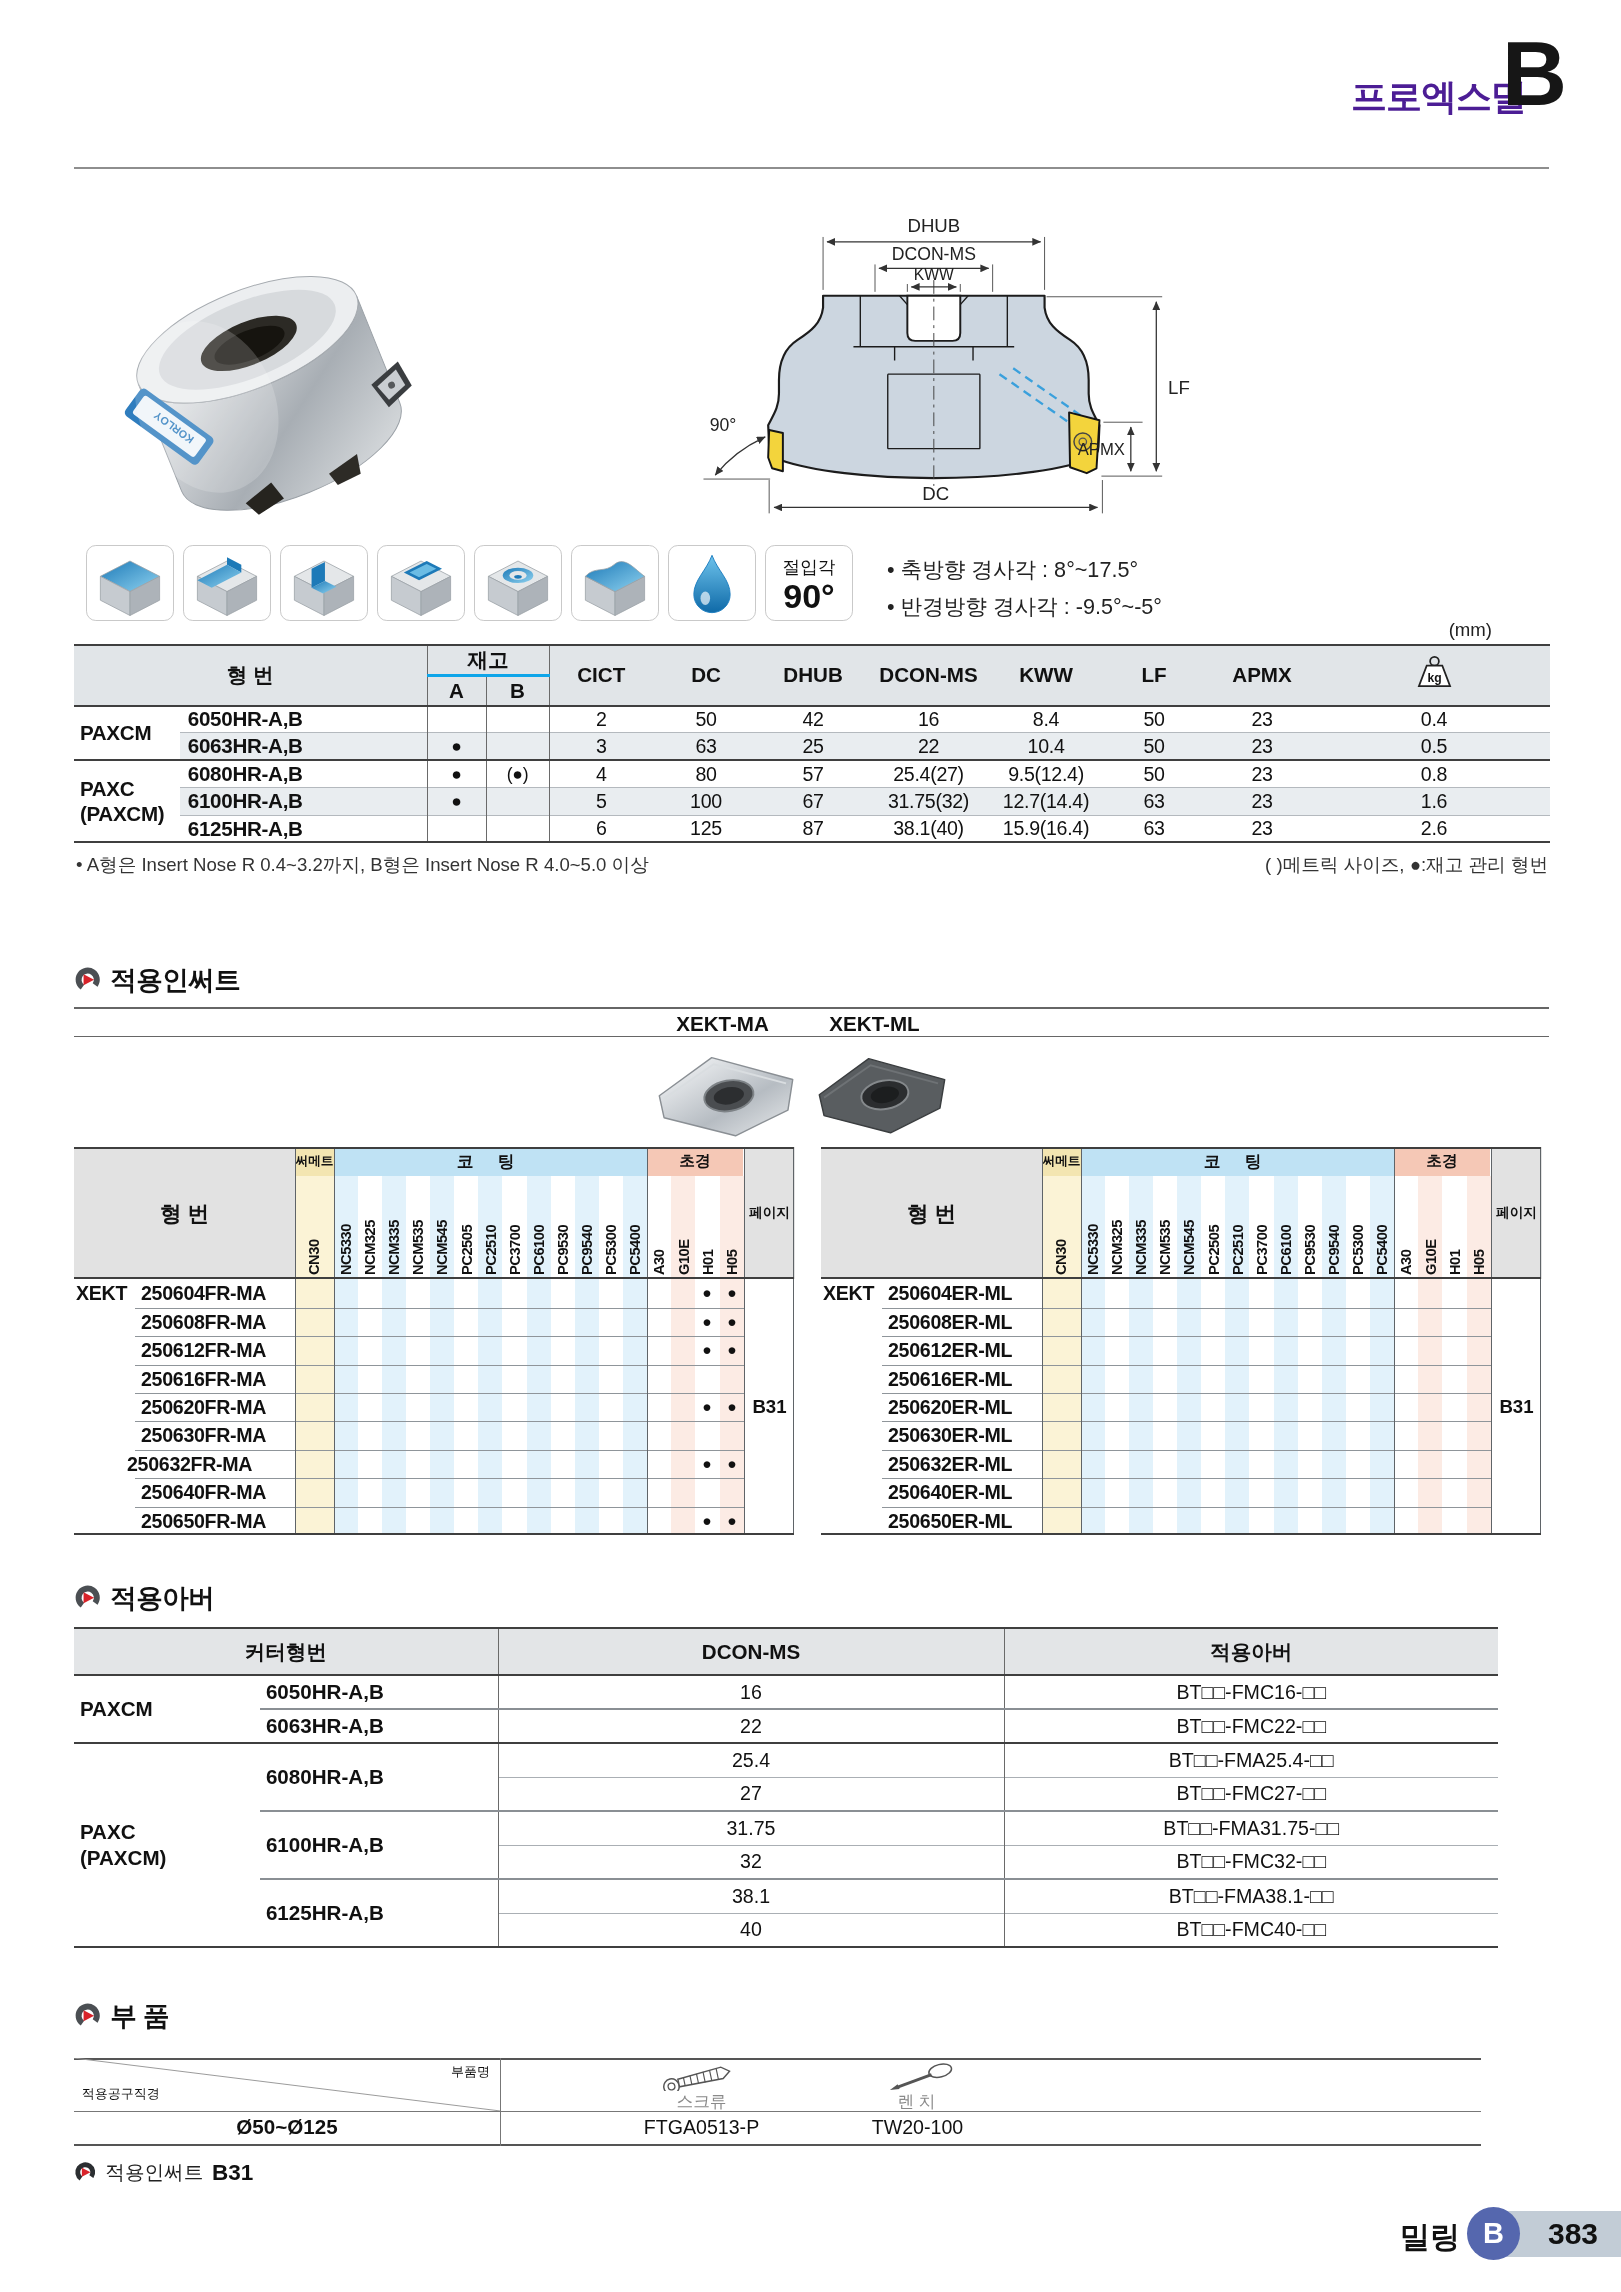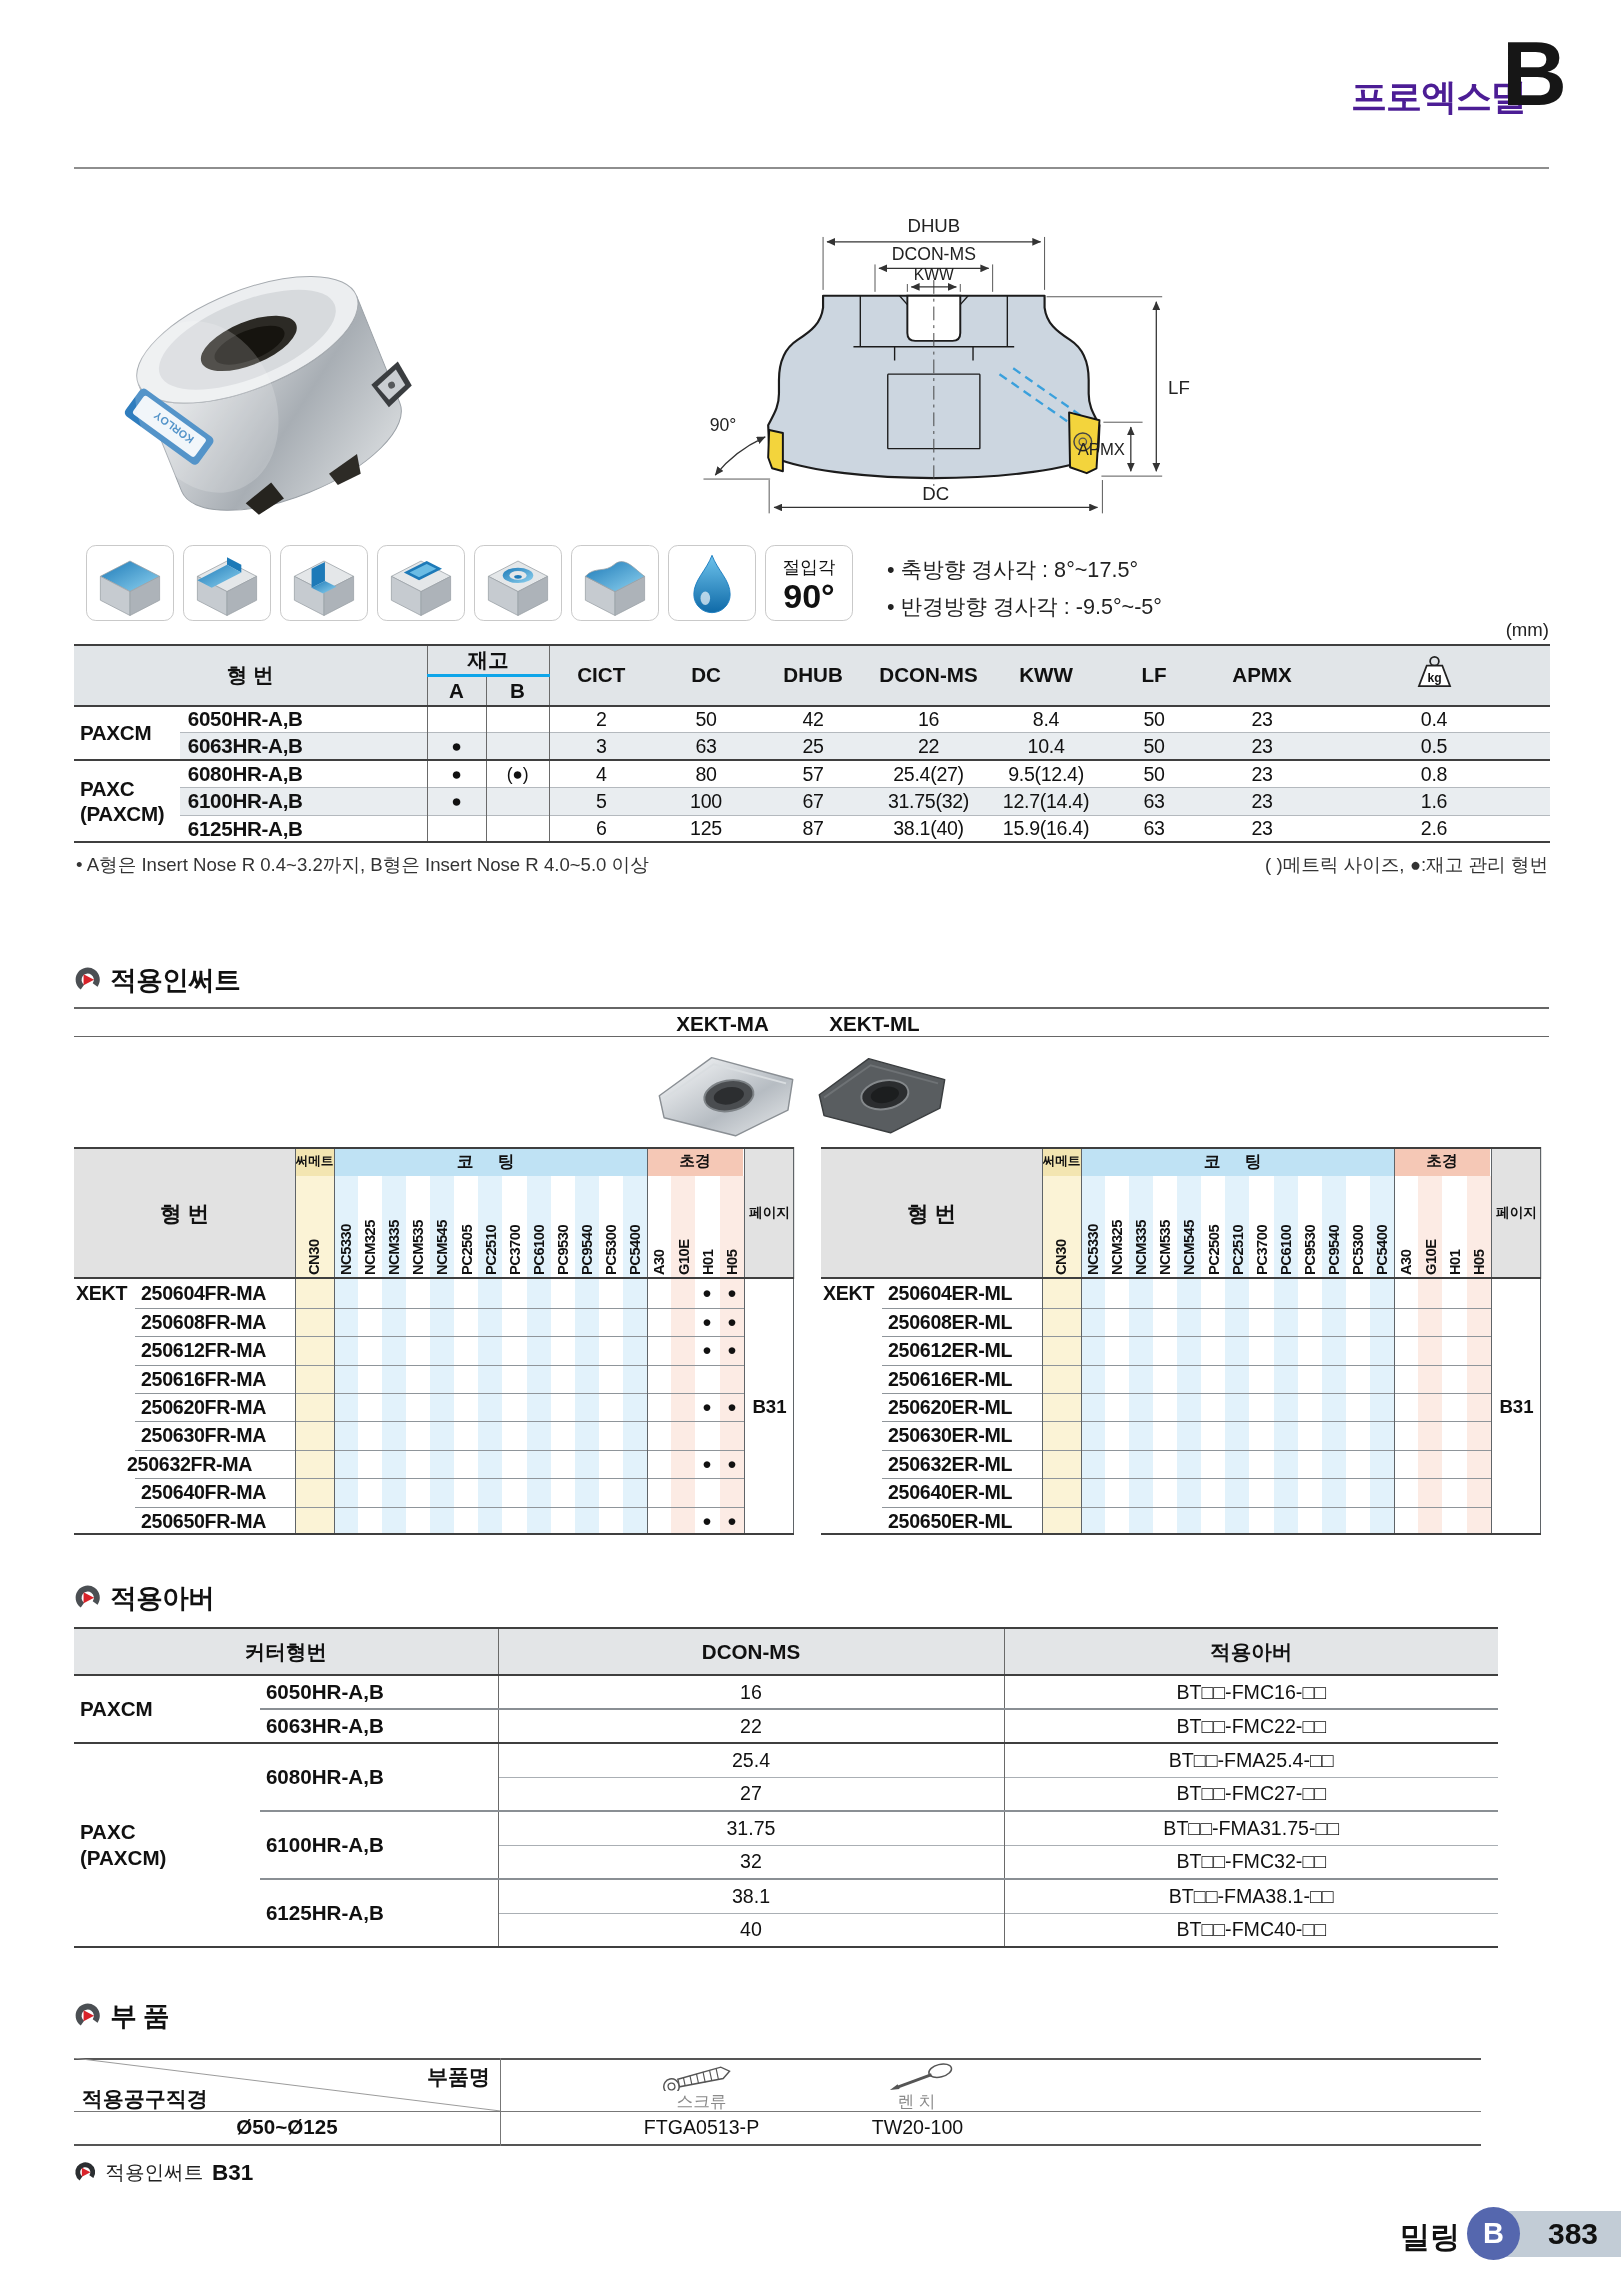"(mm)" span.a { left: 1353px -> 1296px }
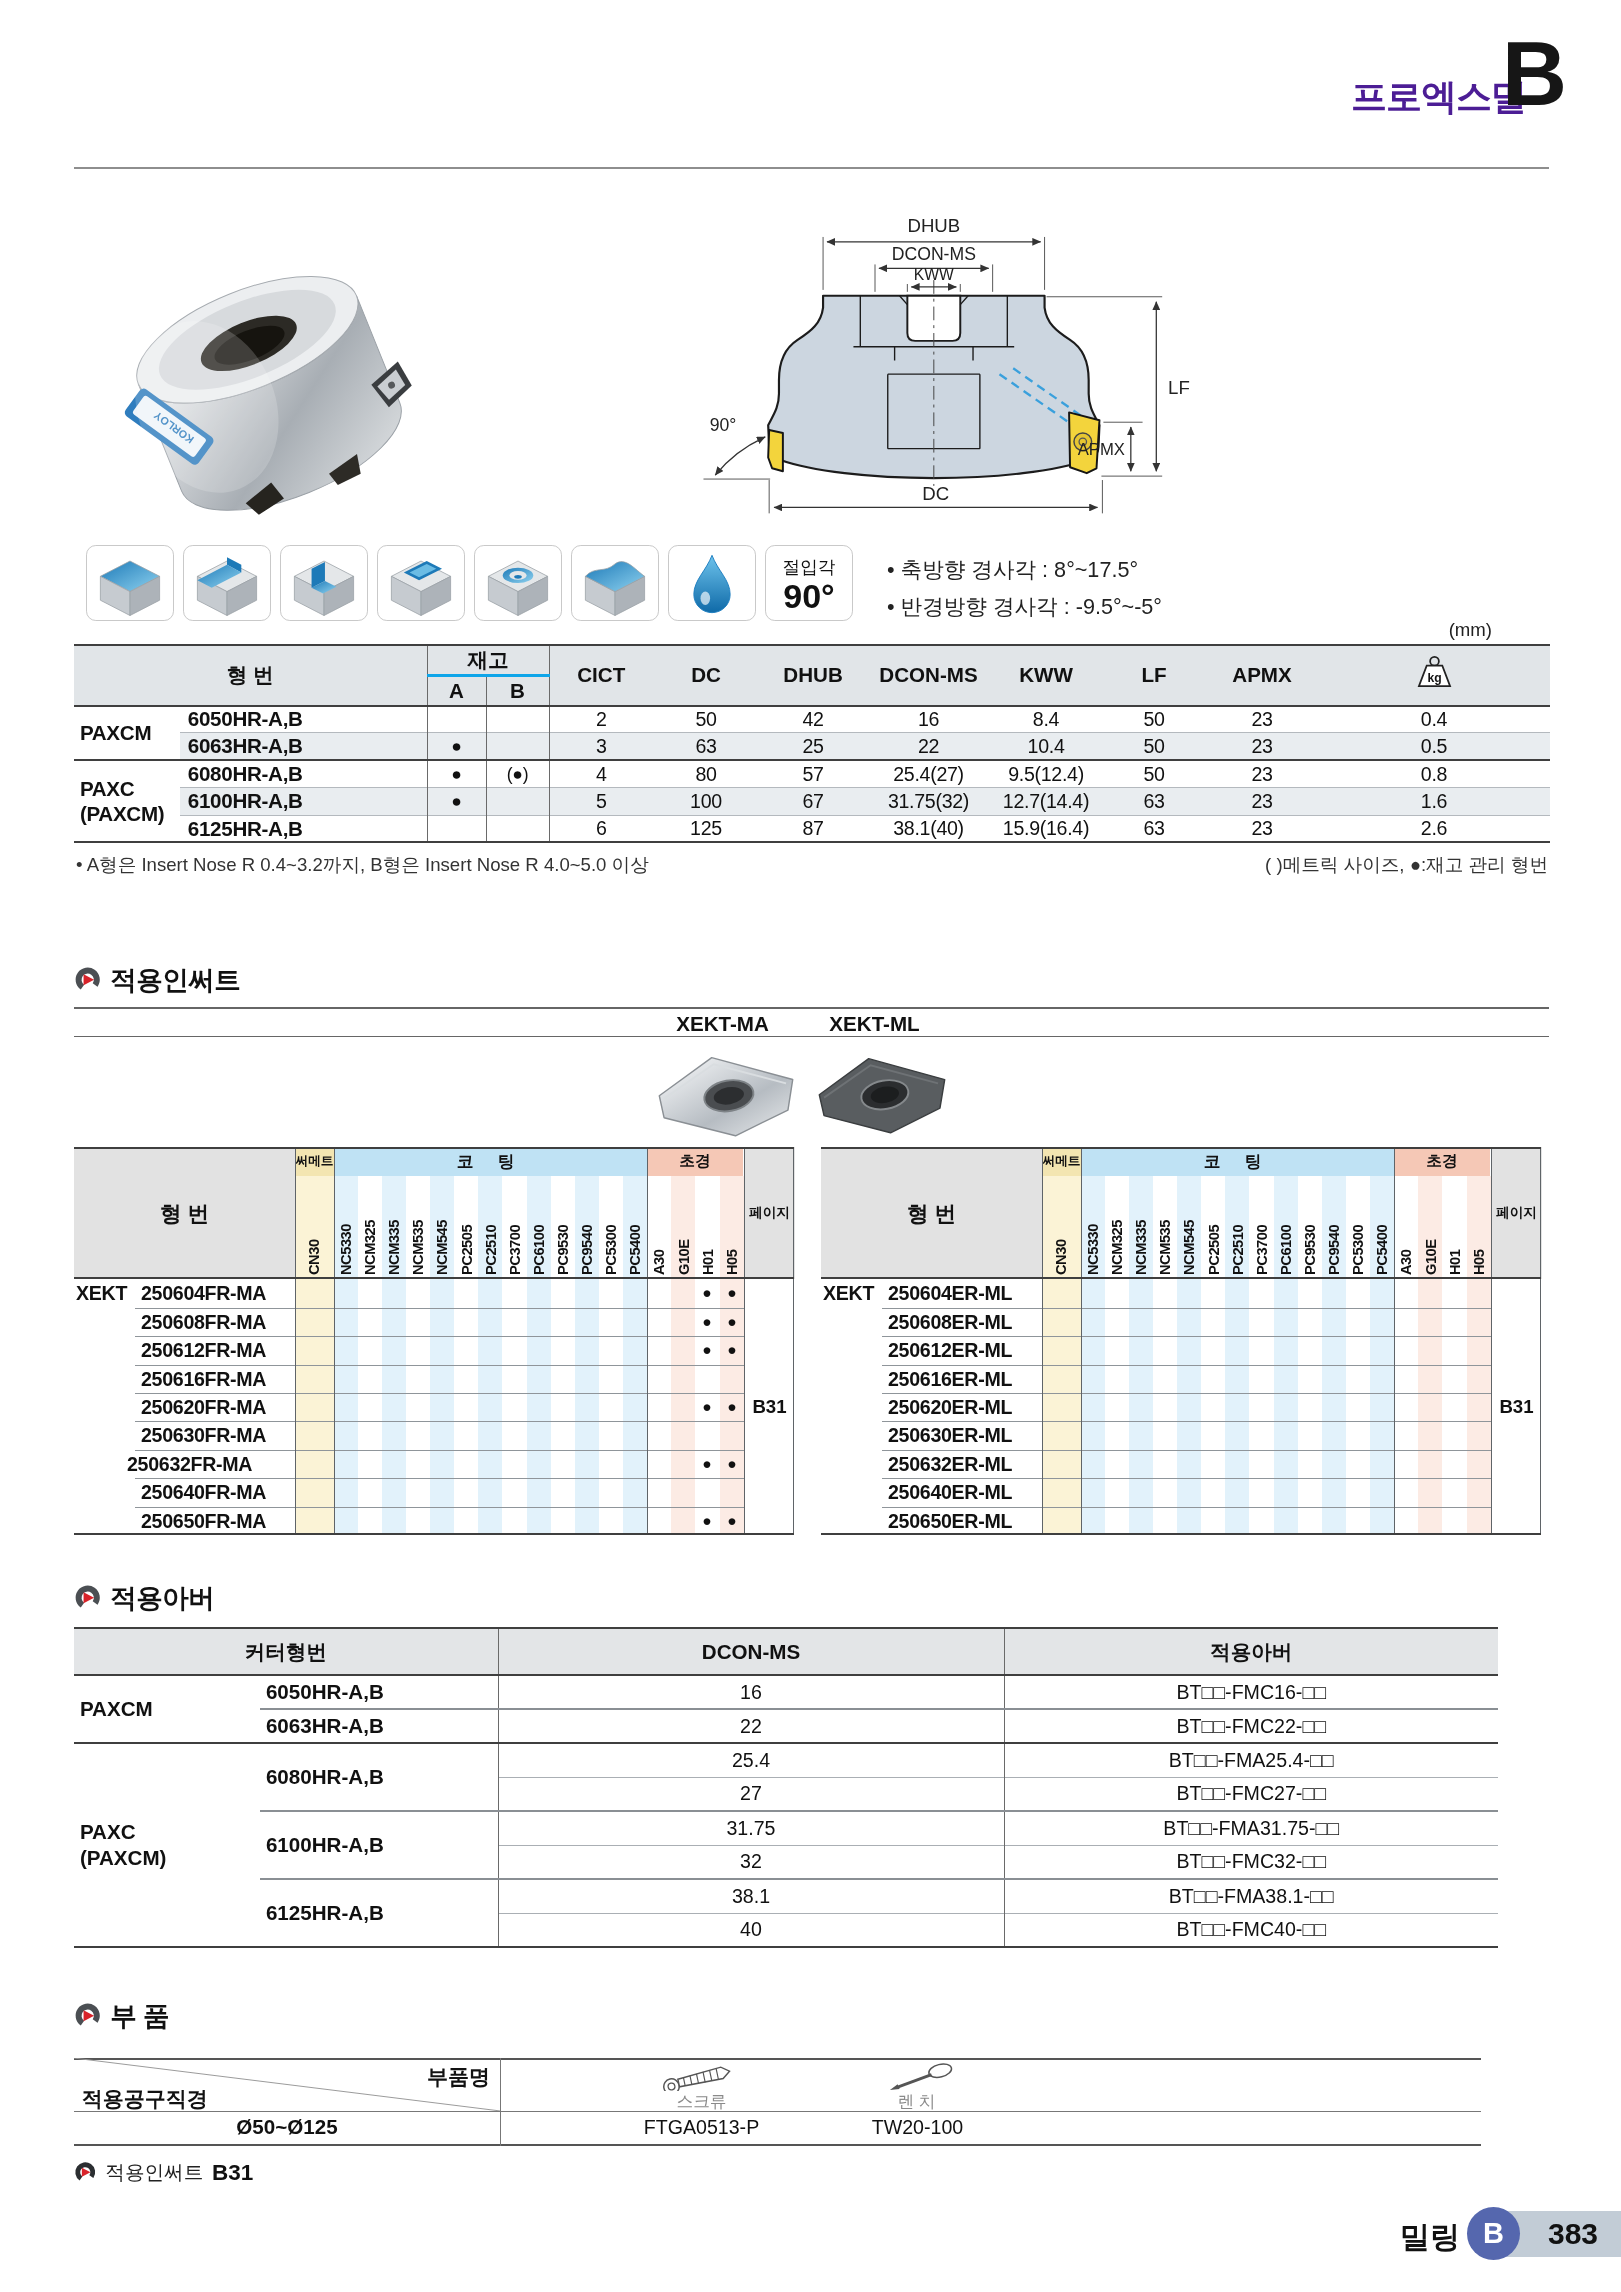"부품명" .pt-lbl { font-size: 21px -> 13px; font-weight: bold -> normal }
